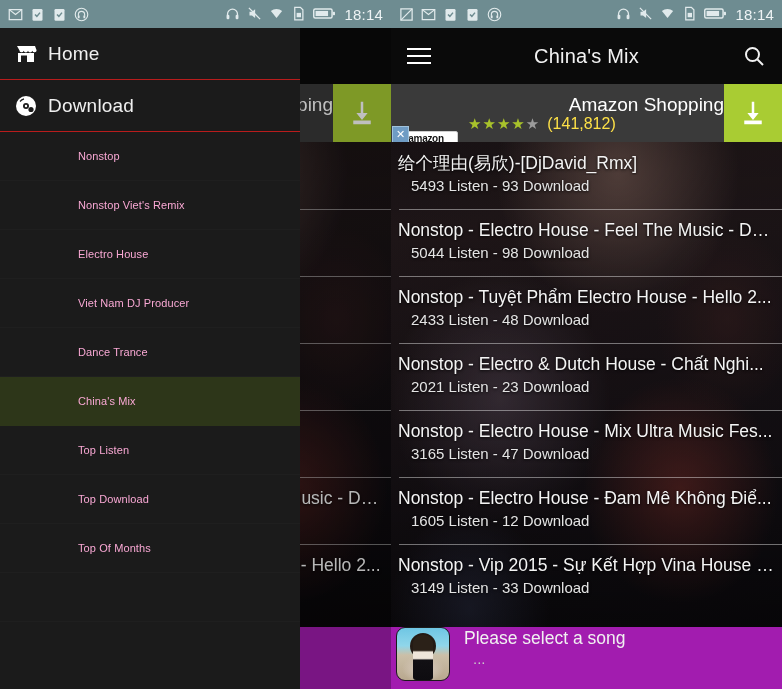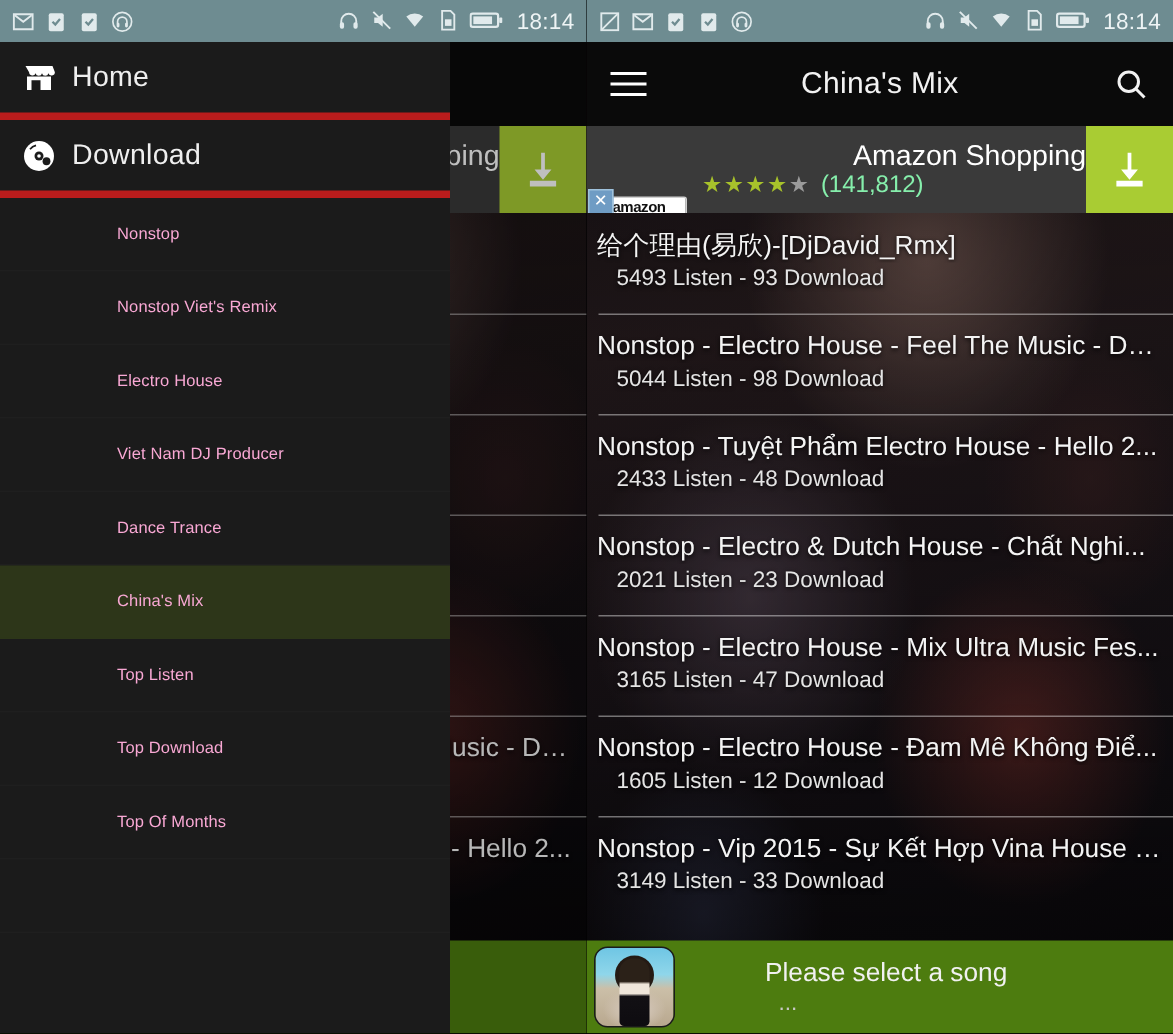"Home" .d-item { border-bottom: 5px solid #b91c1c -> 1px solid #b91c1c }
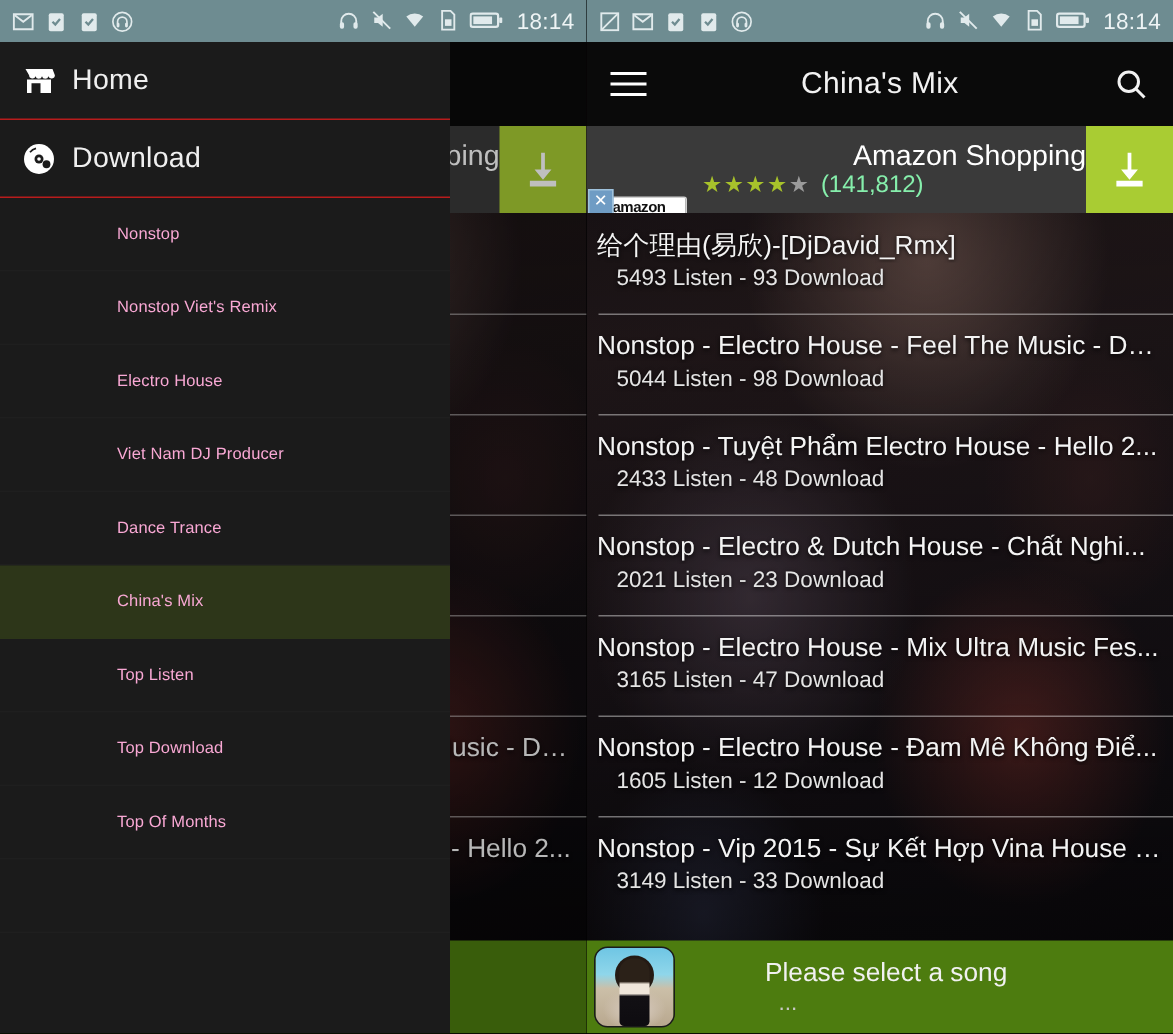"(141,812)" .ad-count { color: #86efac -> #fde047 }
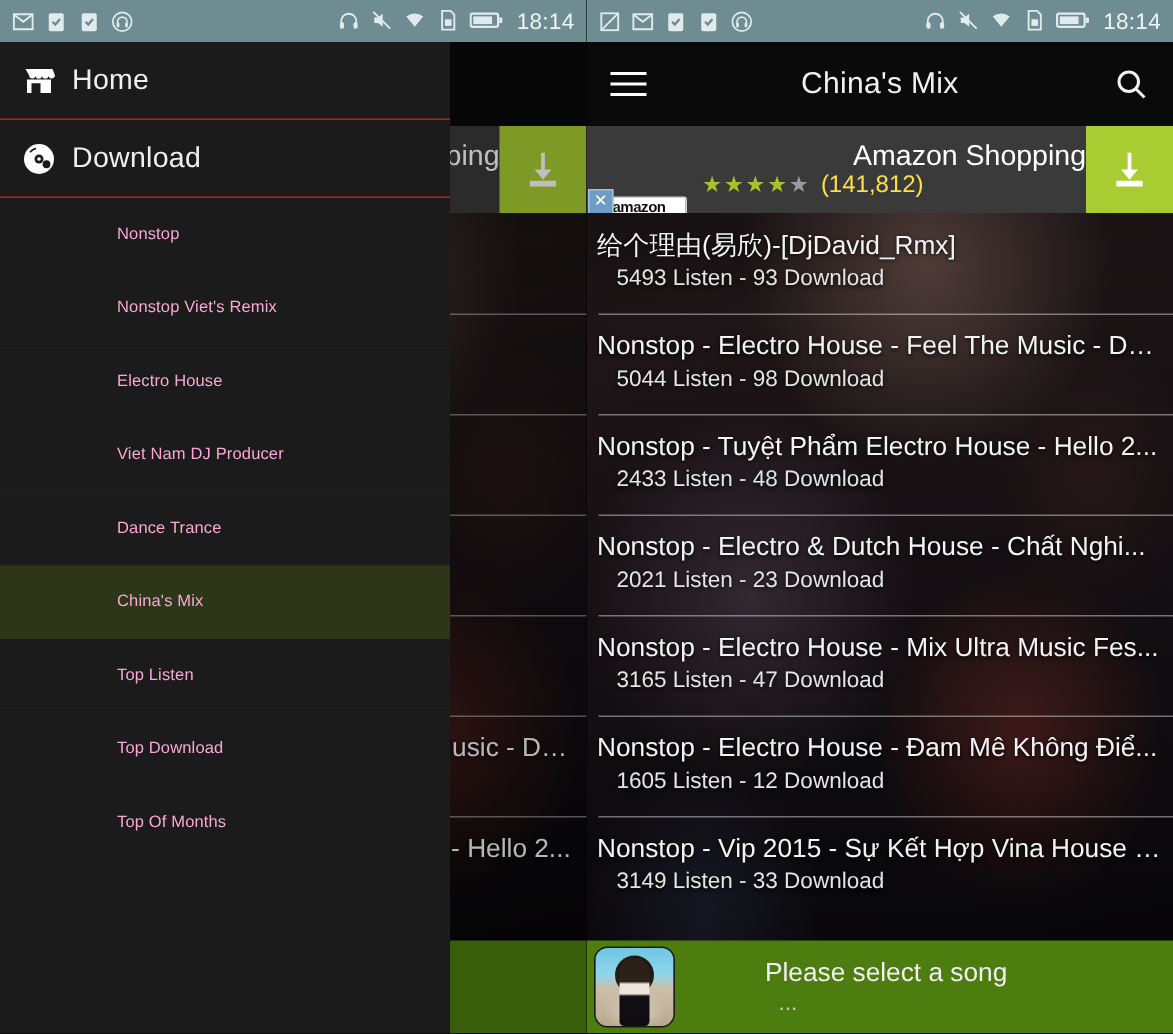"Please select a song" .player { align-items: center -> flex-start; background: #4d7c0f -> #a21caf; gap: 46px -> none }
